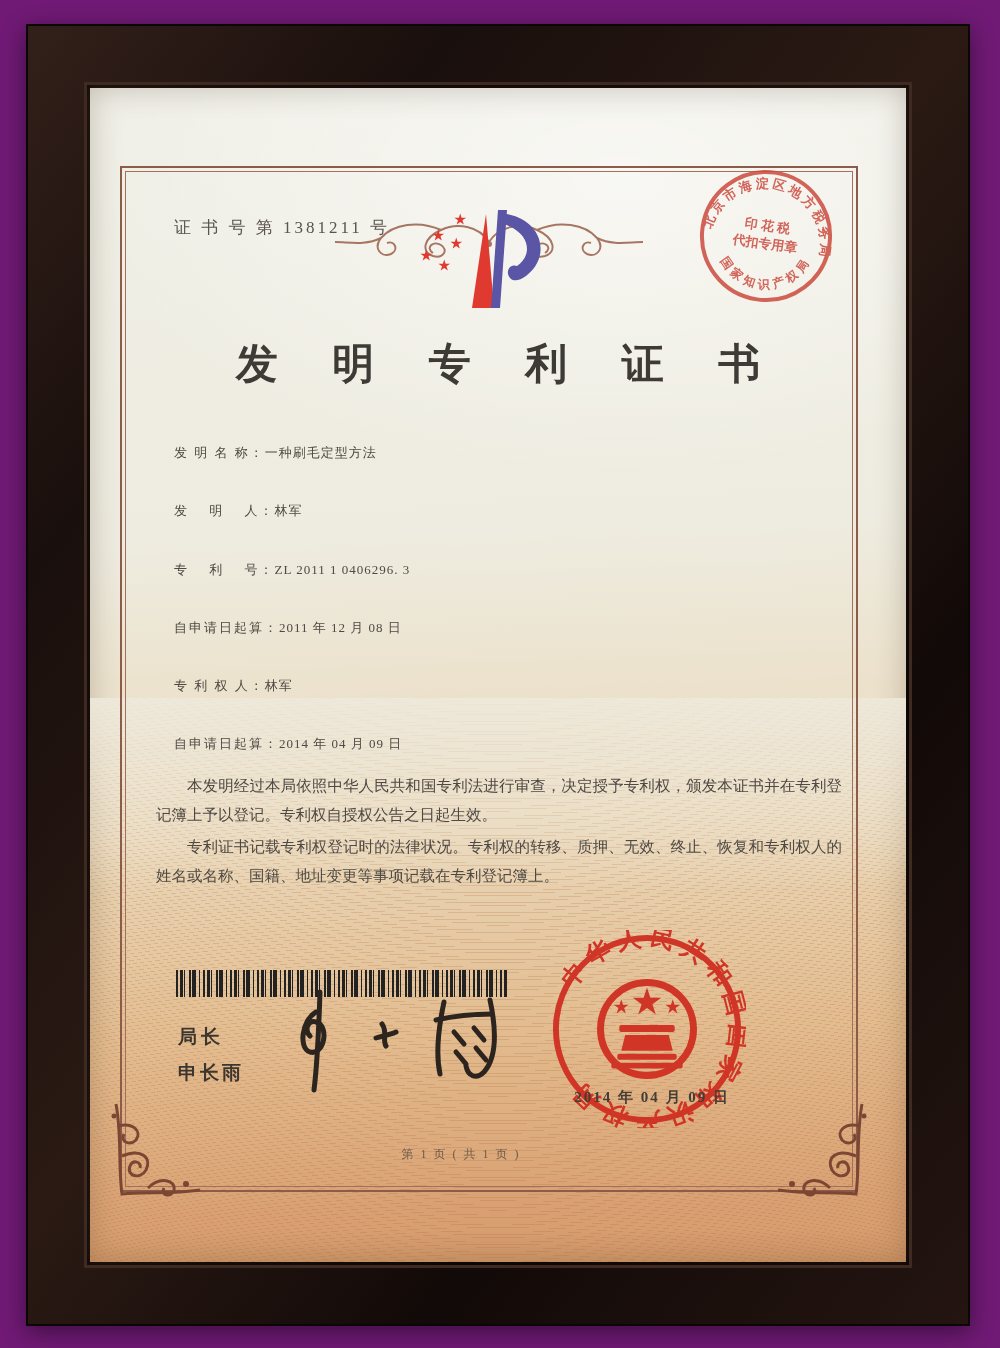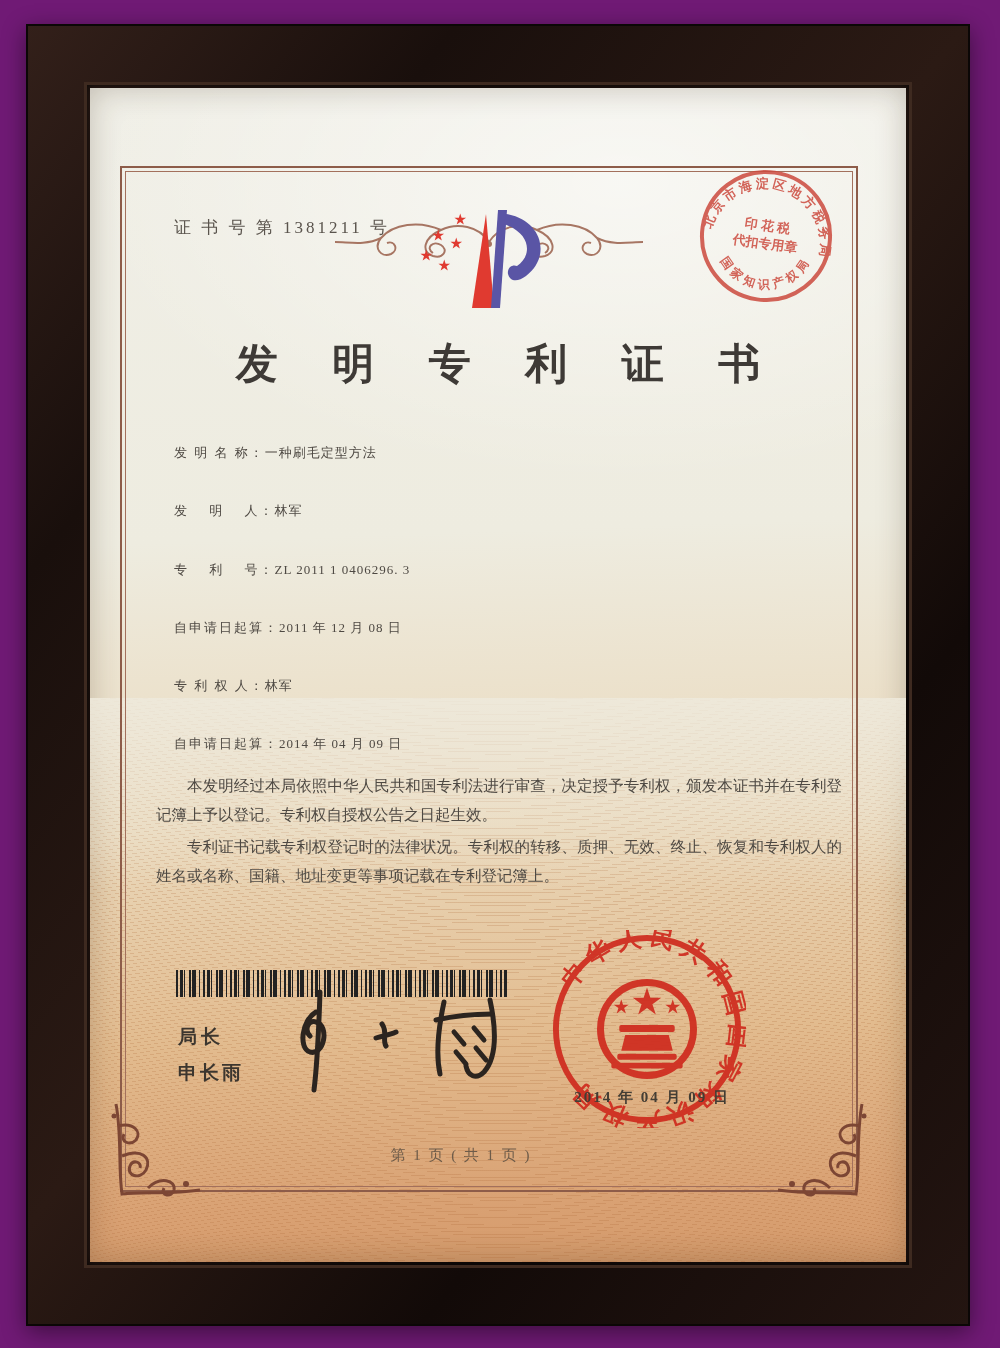"第 1 页 ( 共" .footer { font-size: 15px -> 12px }
